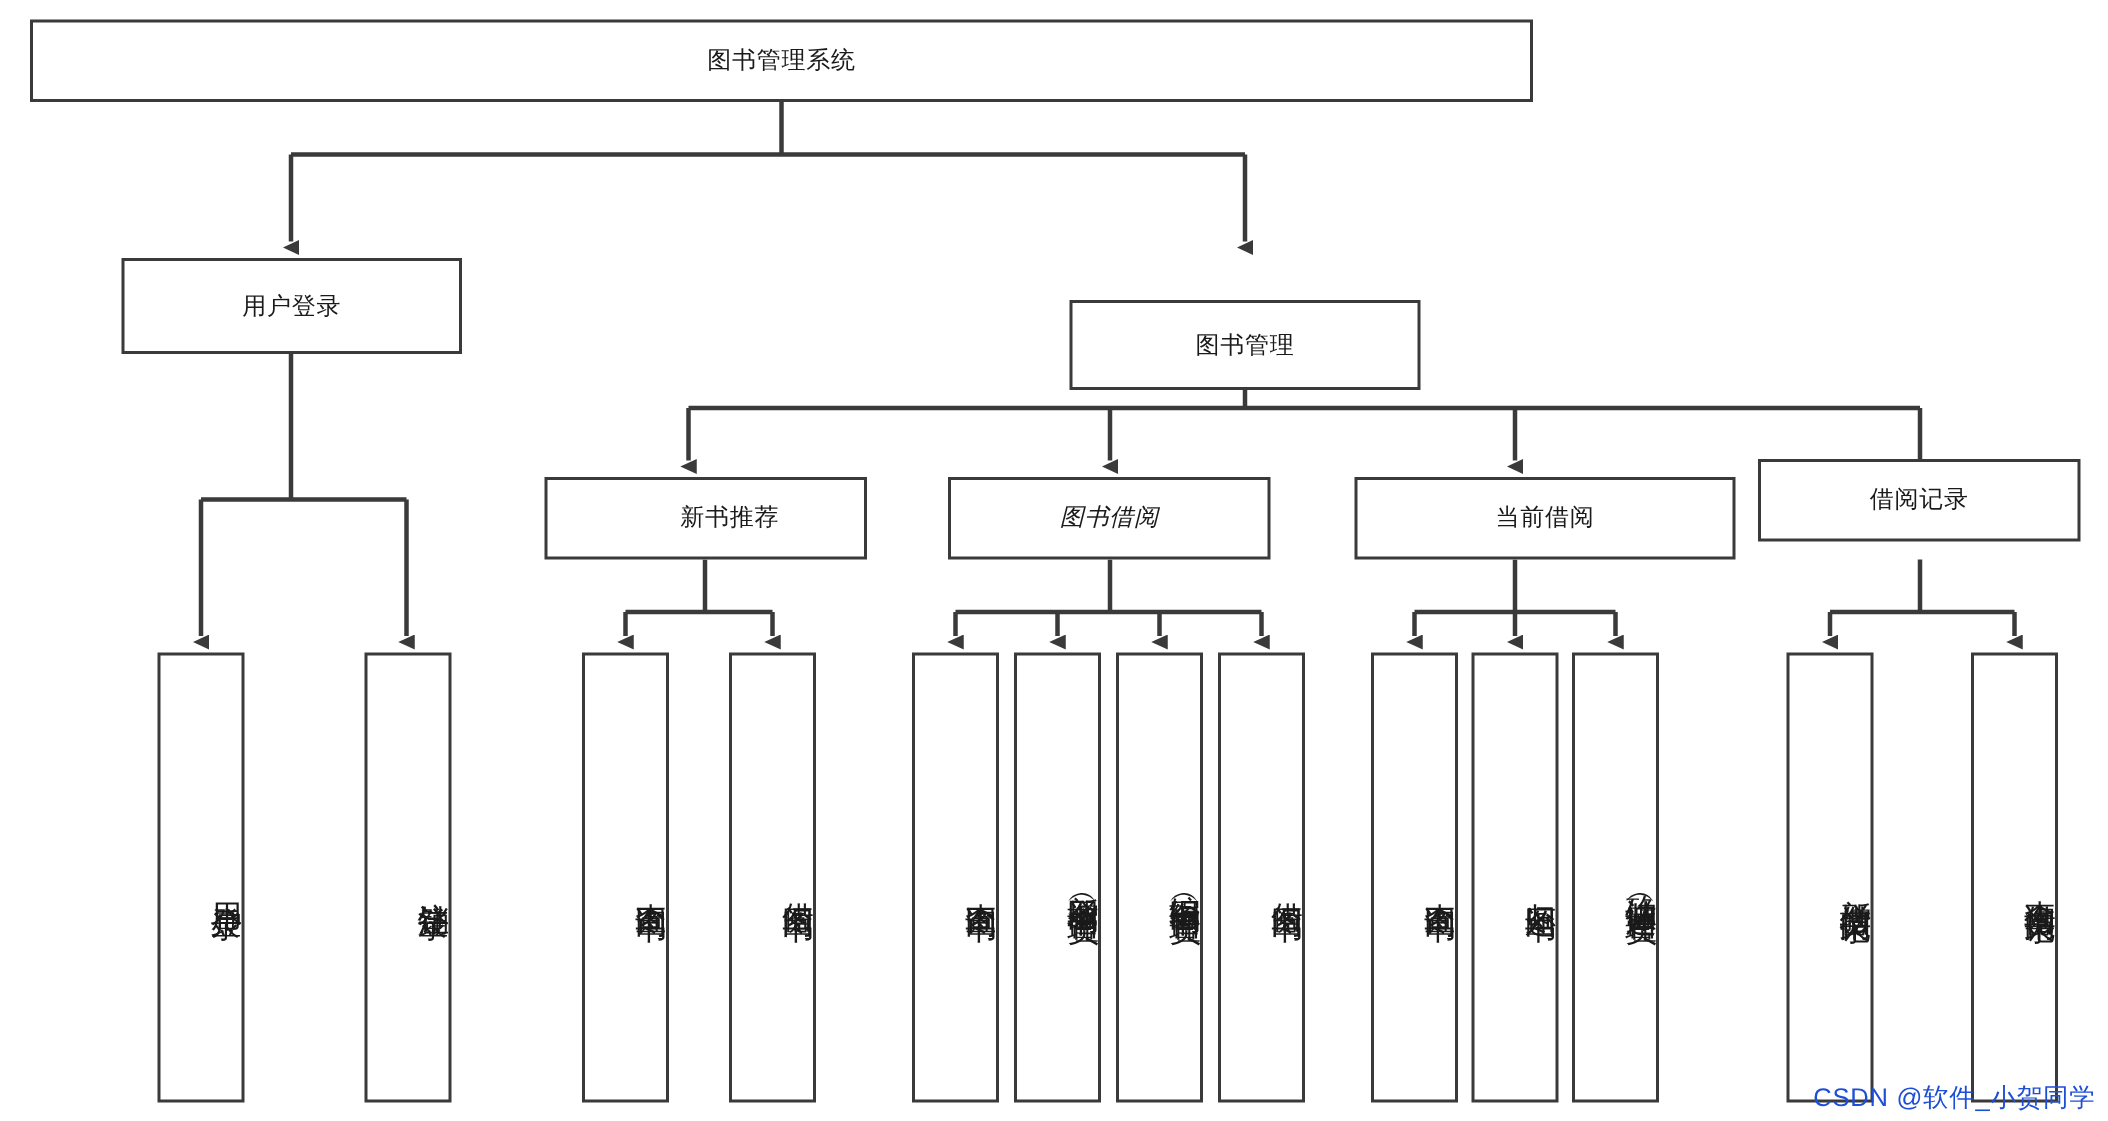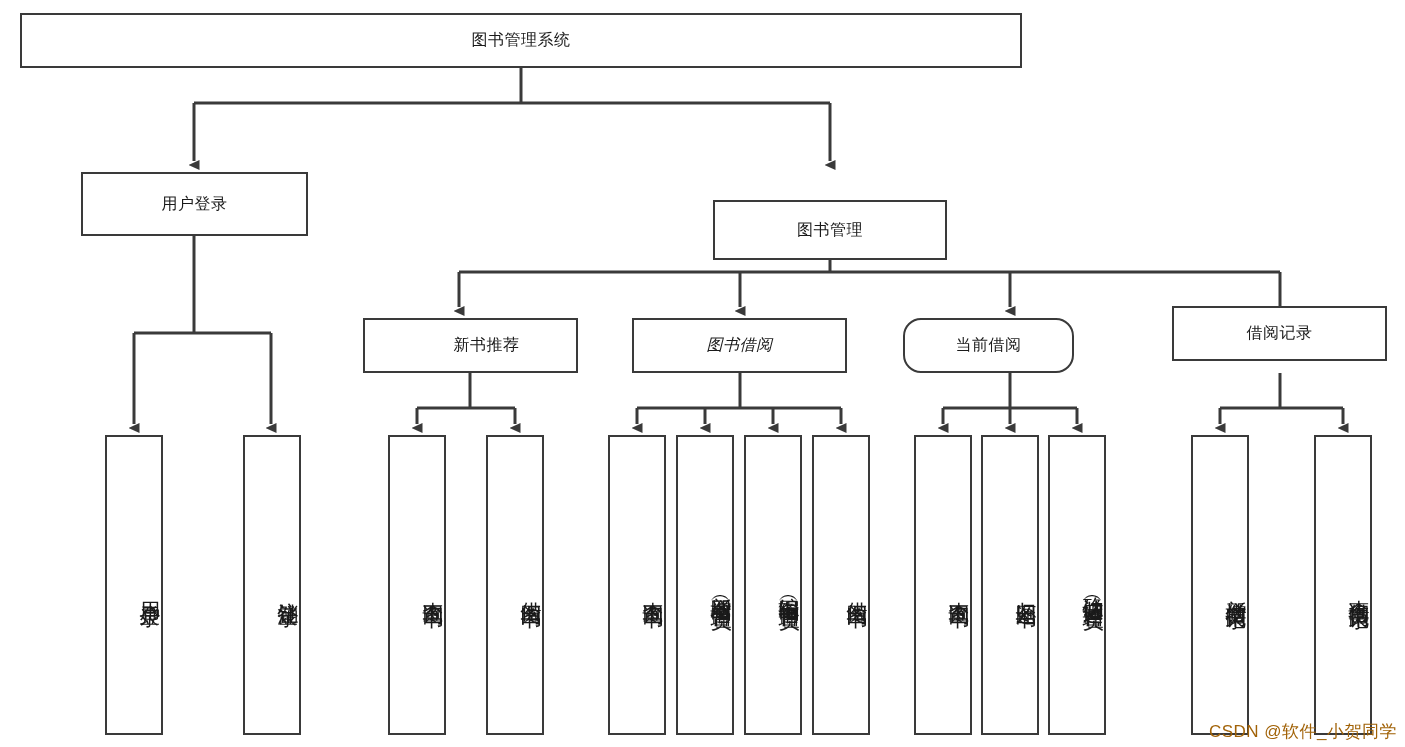"当前借阅" div.node { border-radius: 18px -> none; width: 171px -> 254px }
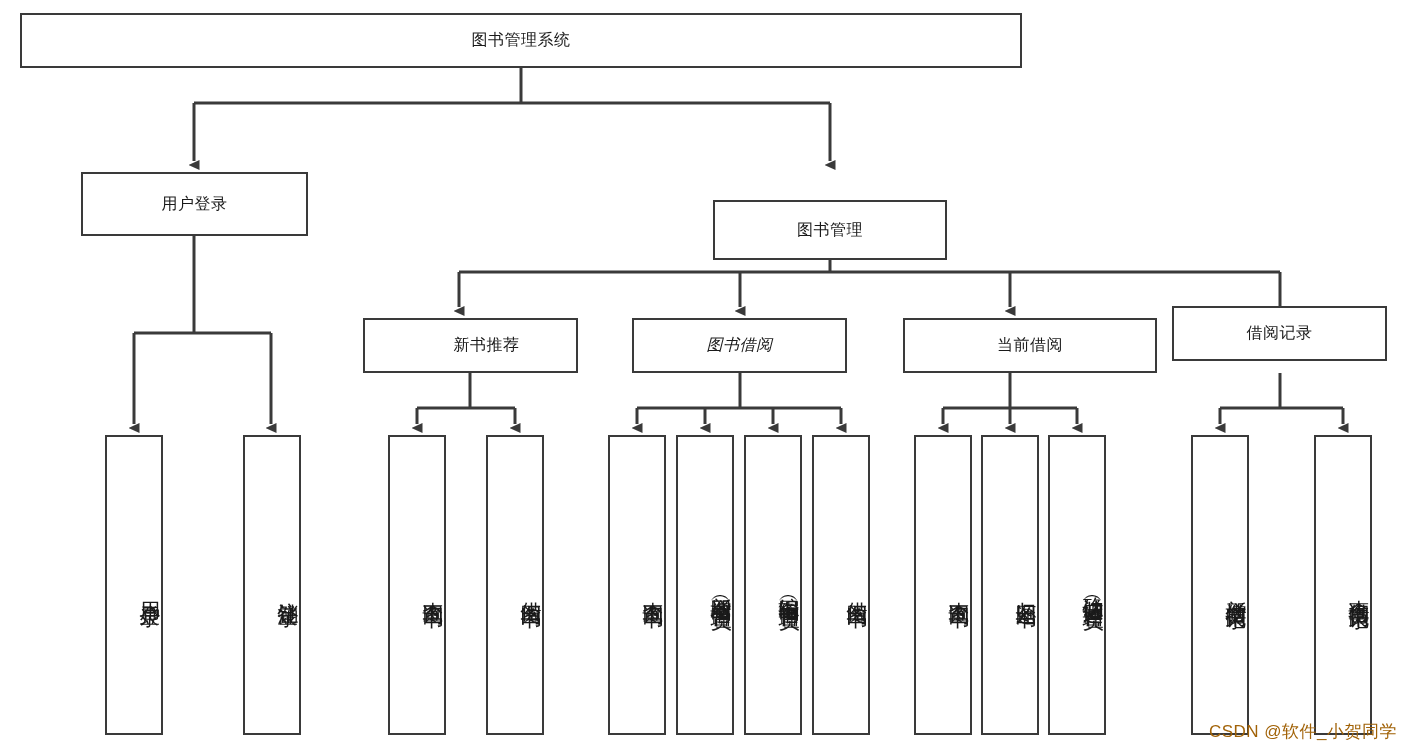"CSDN @软件_小贺同学" .watermark { color: #a16207 -> #1d4ed8 }
